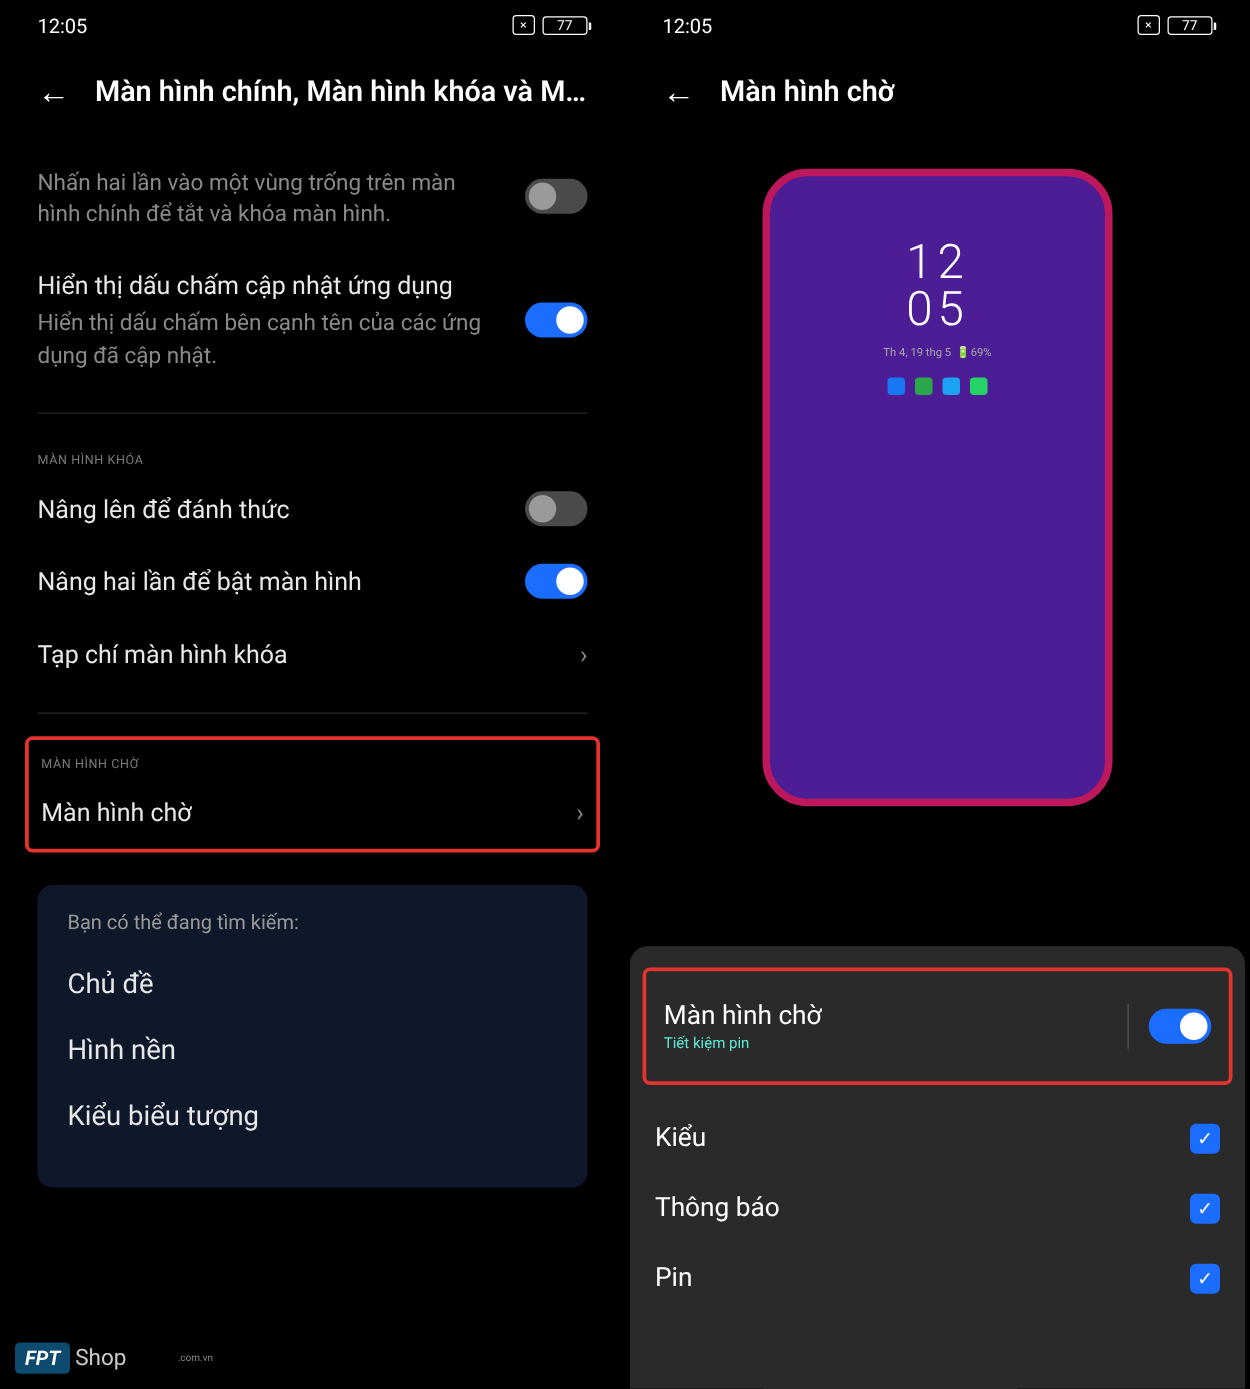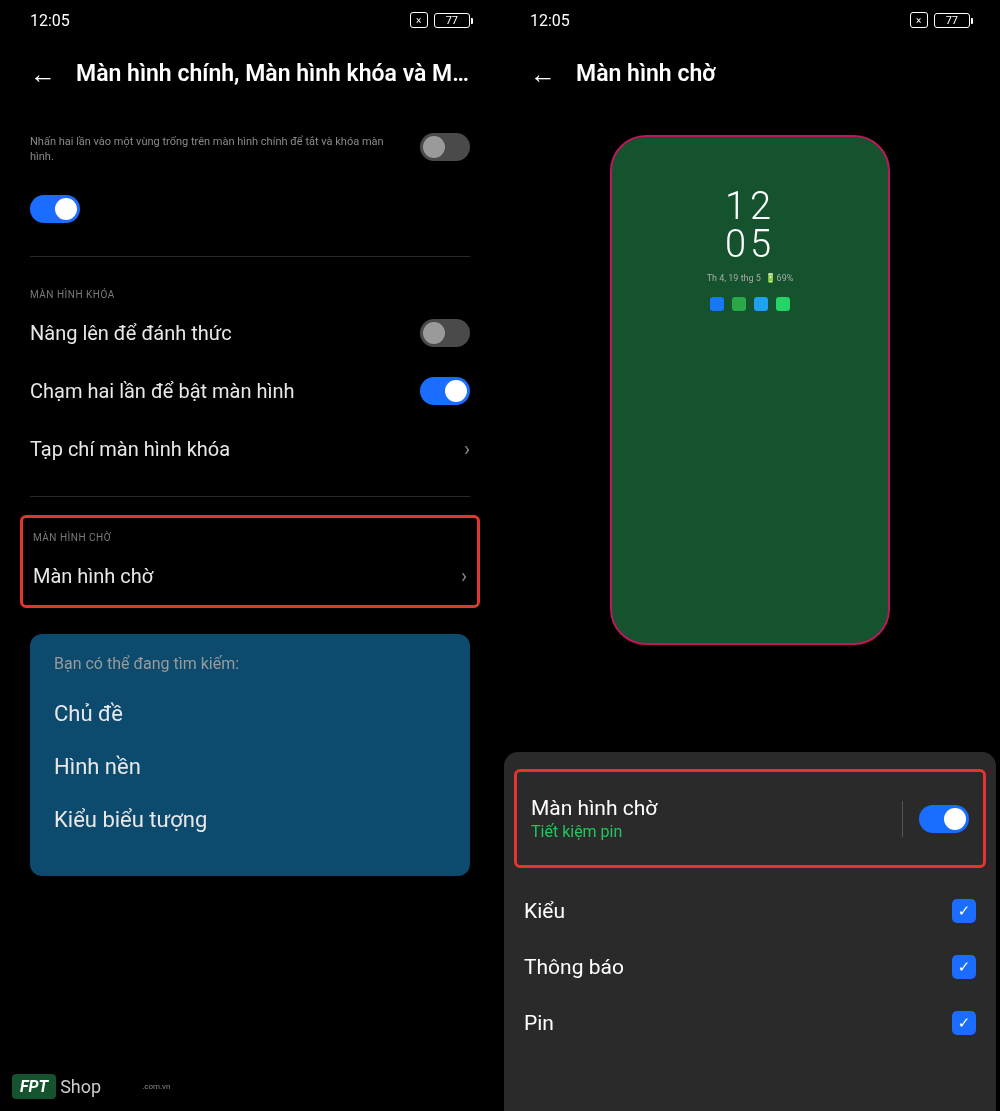"Nhấn hai lần vào một" .setting-desc { font-size: 11px -> 18px }
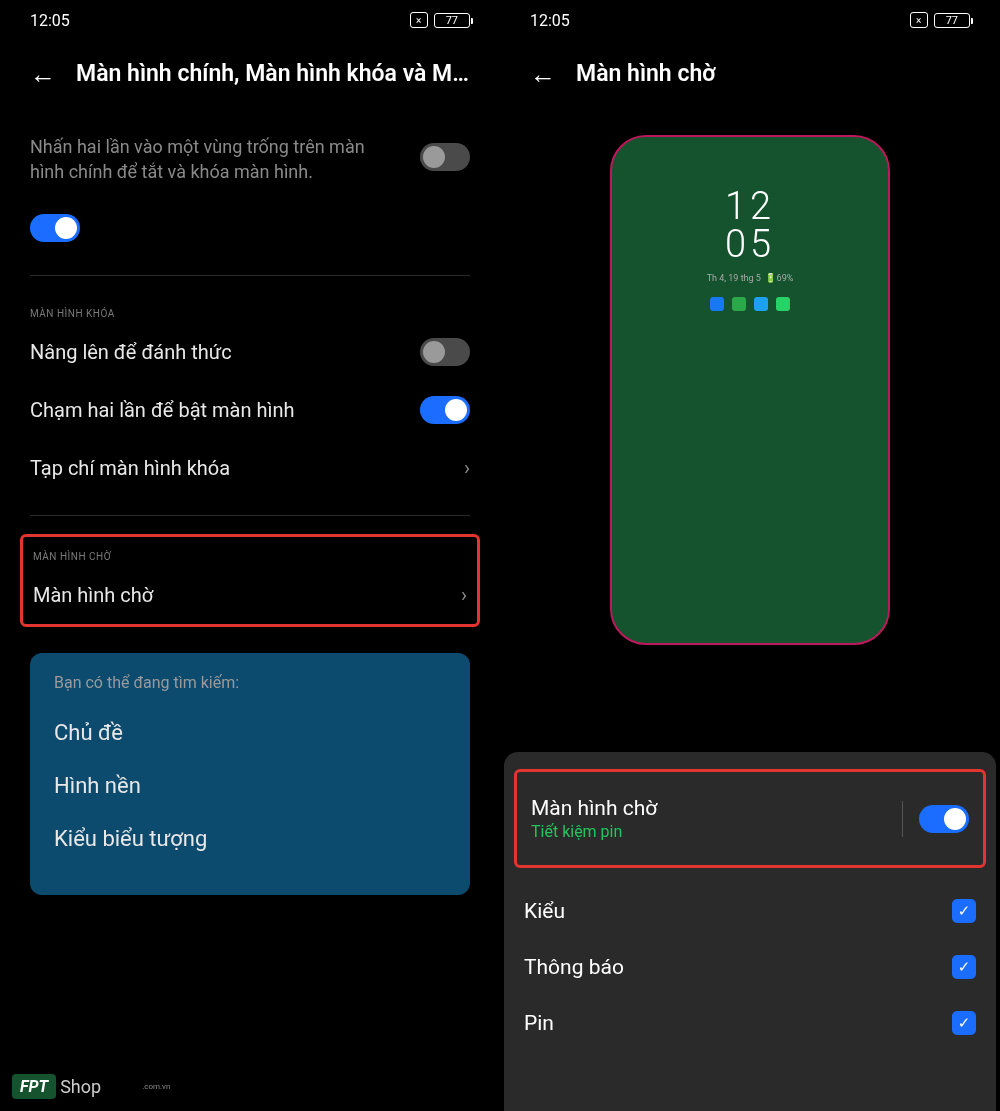"Hiển thị dấu chấm cập" div.setting-text { html: none -> <div> <div>Hiển thị dấu chấm cập nhật ứng dụng</div> <div>Hiển thị dấu chấm bên cạnh tên của các ứng dụng đã cập nhật.</div> </div> }
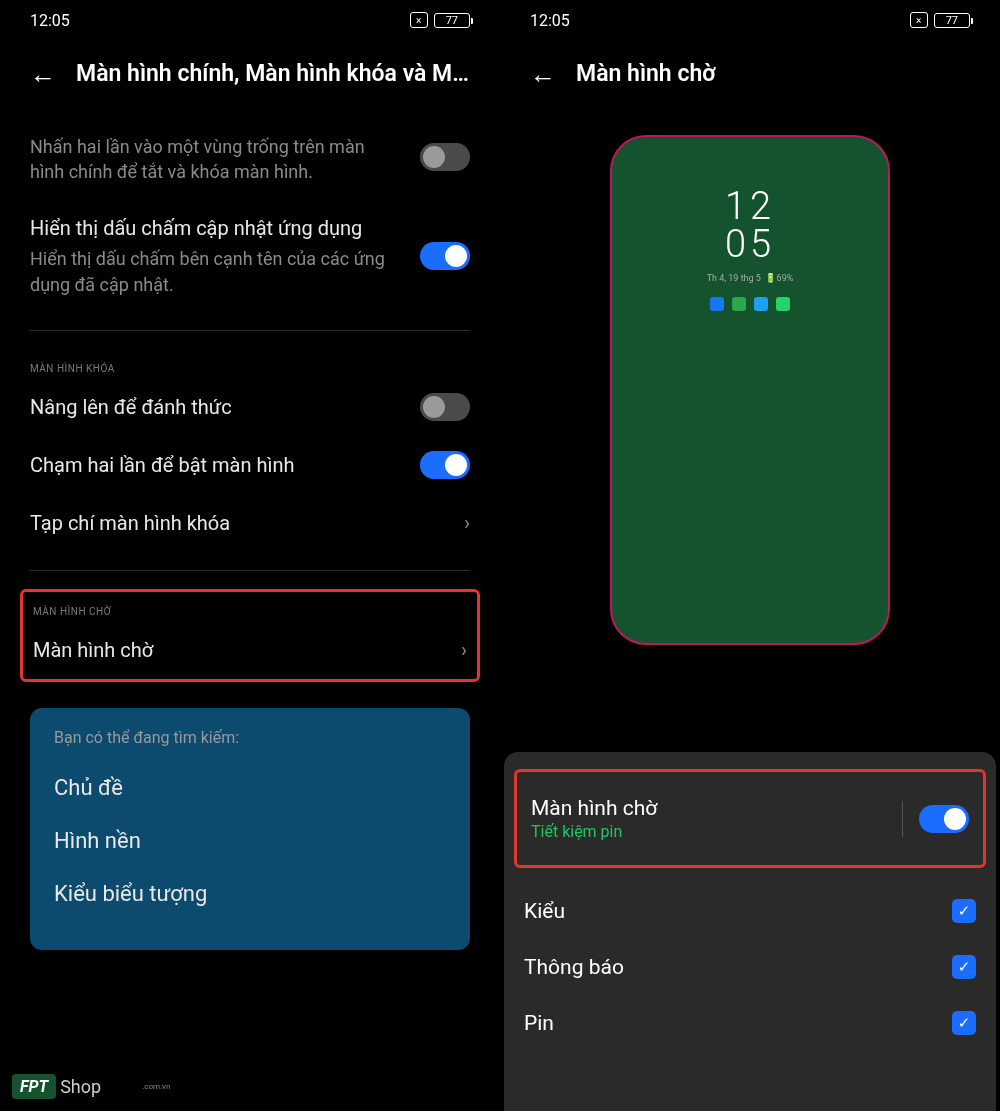"12" .phone-mockup { background: #14532d -> #4c1d95; border: 2px solid #be185d -> 6px solid #be185d }
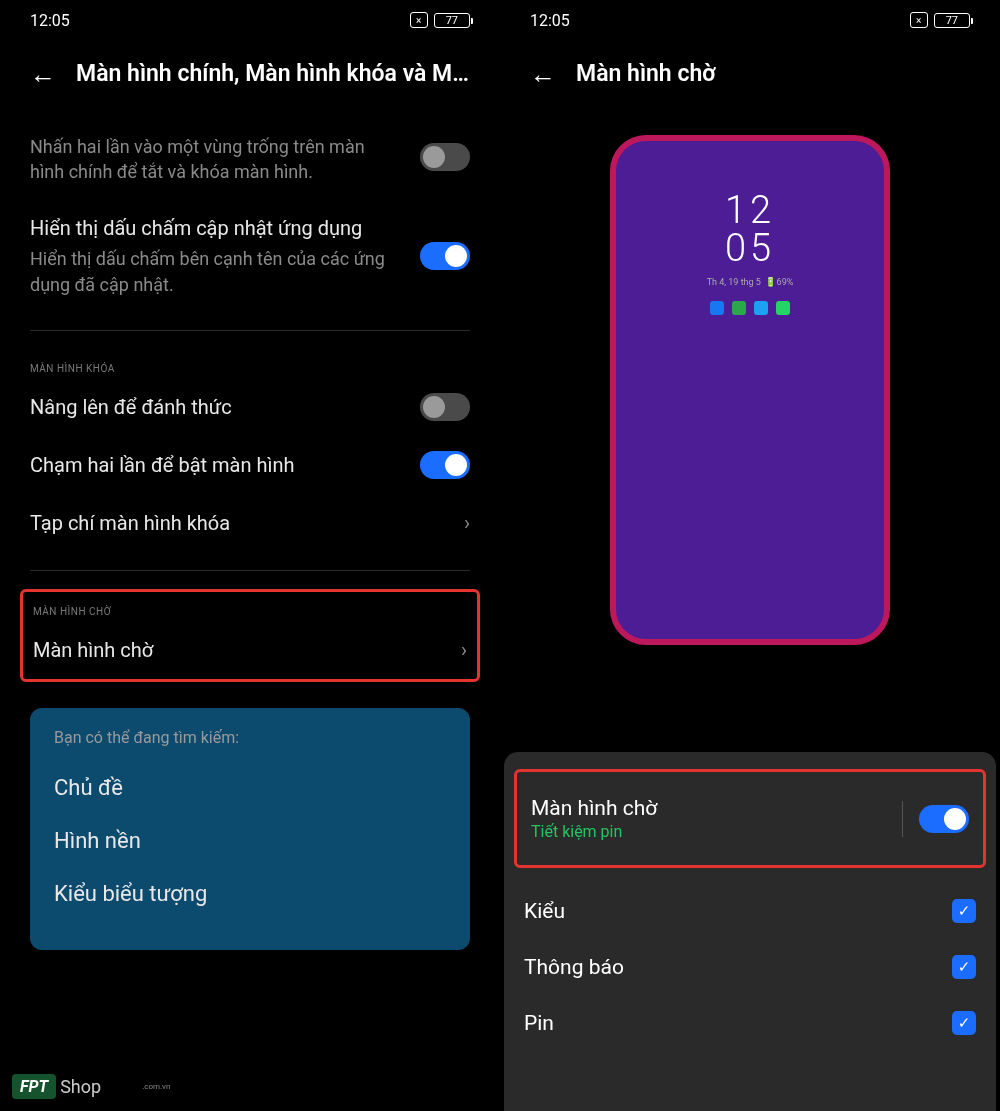"Chạm hai lần để bật" div.setting-title { text: Chạm -> Nâng }
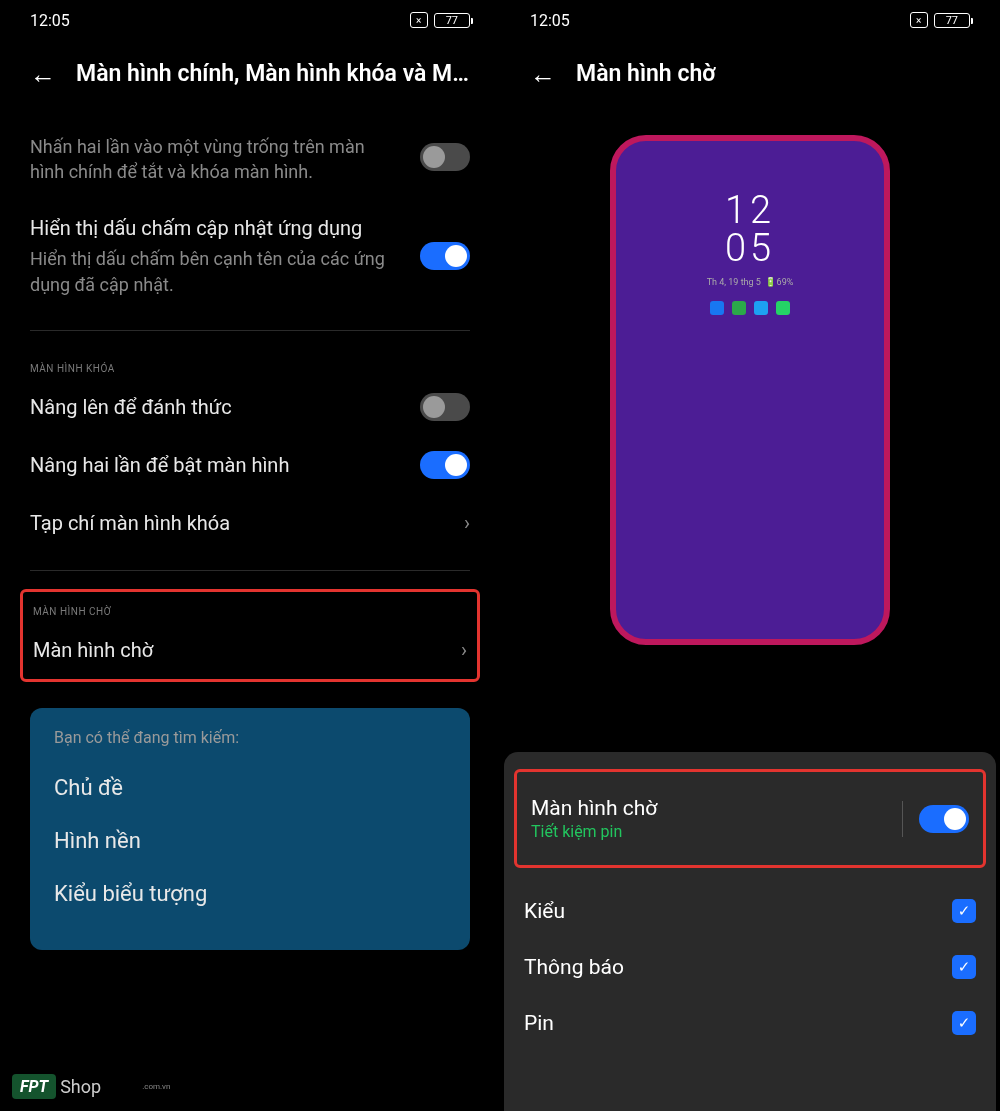"Bạn có thể đang tìm" .suggestions { background: #0c4a6e -> #0f172a }
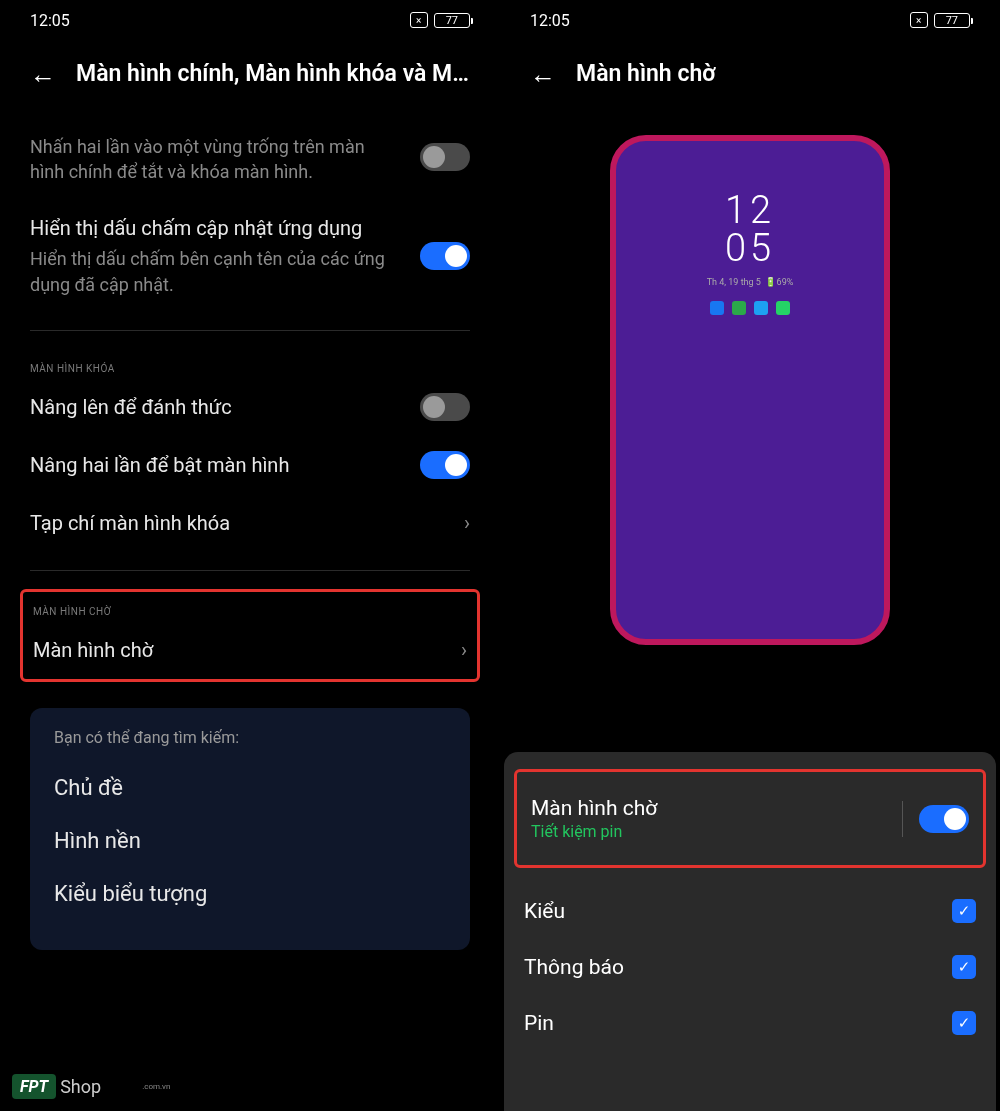"Tiết kiệm pin" .sp-sub { color: #22c55e -> #5eead4; font-size: 16px -> 12px }
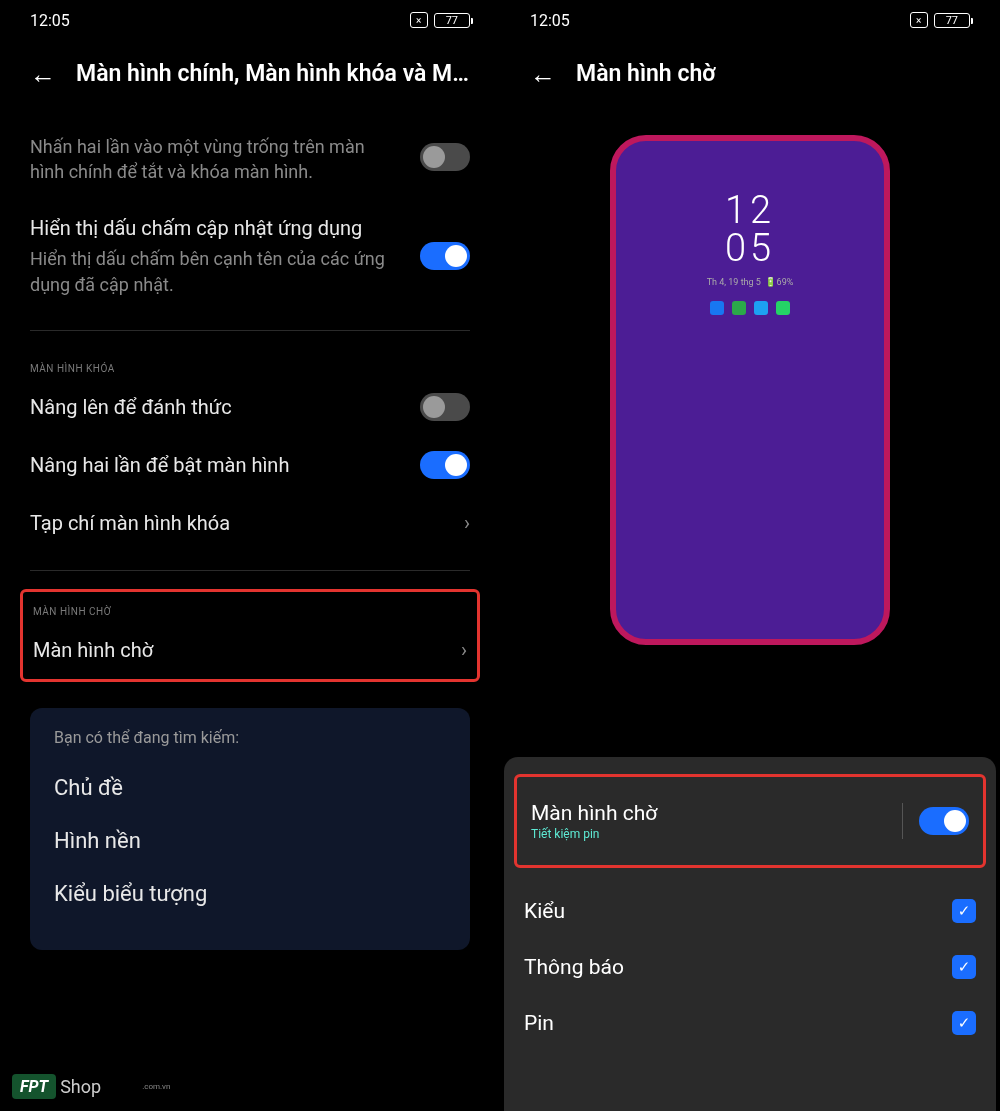"FPT" .wm-badge { background: #14532d -> #0c4a6e }
